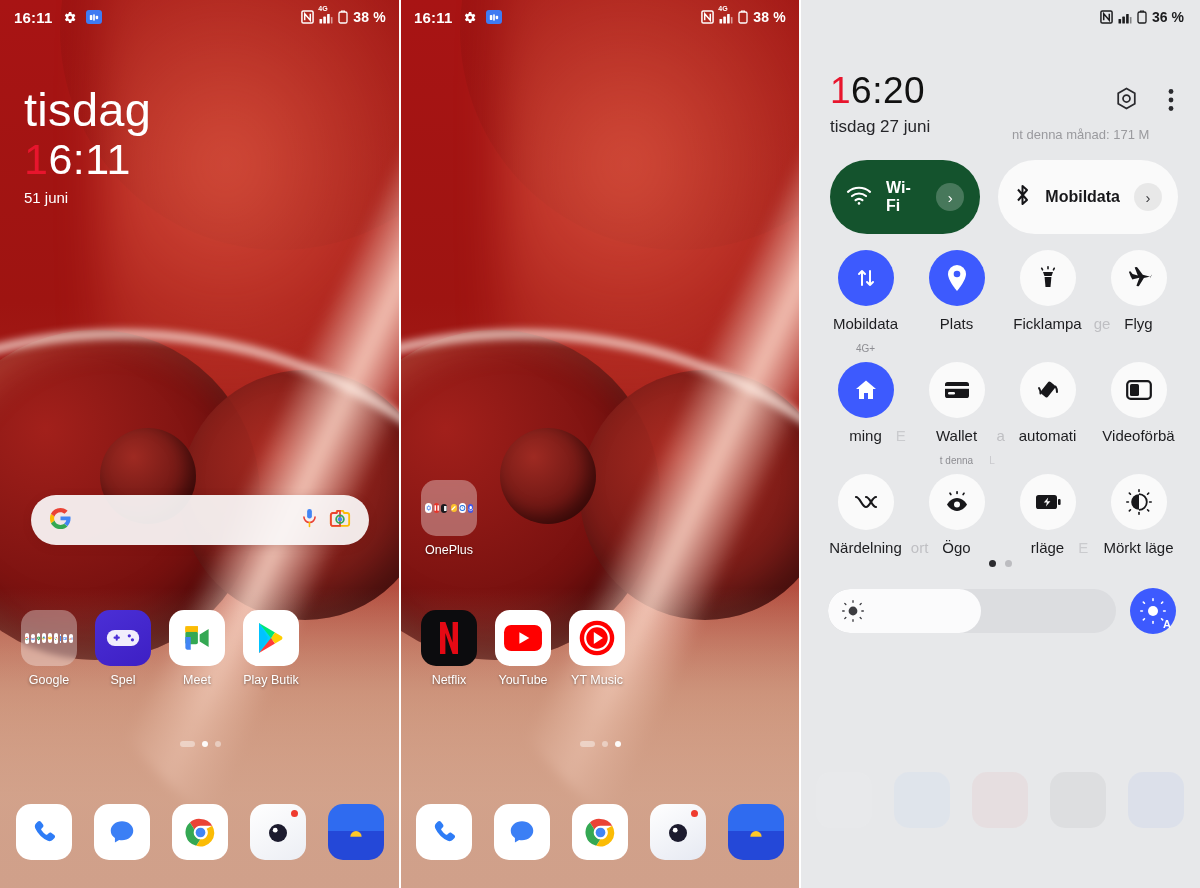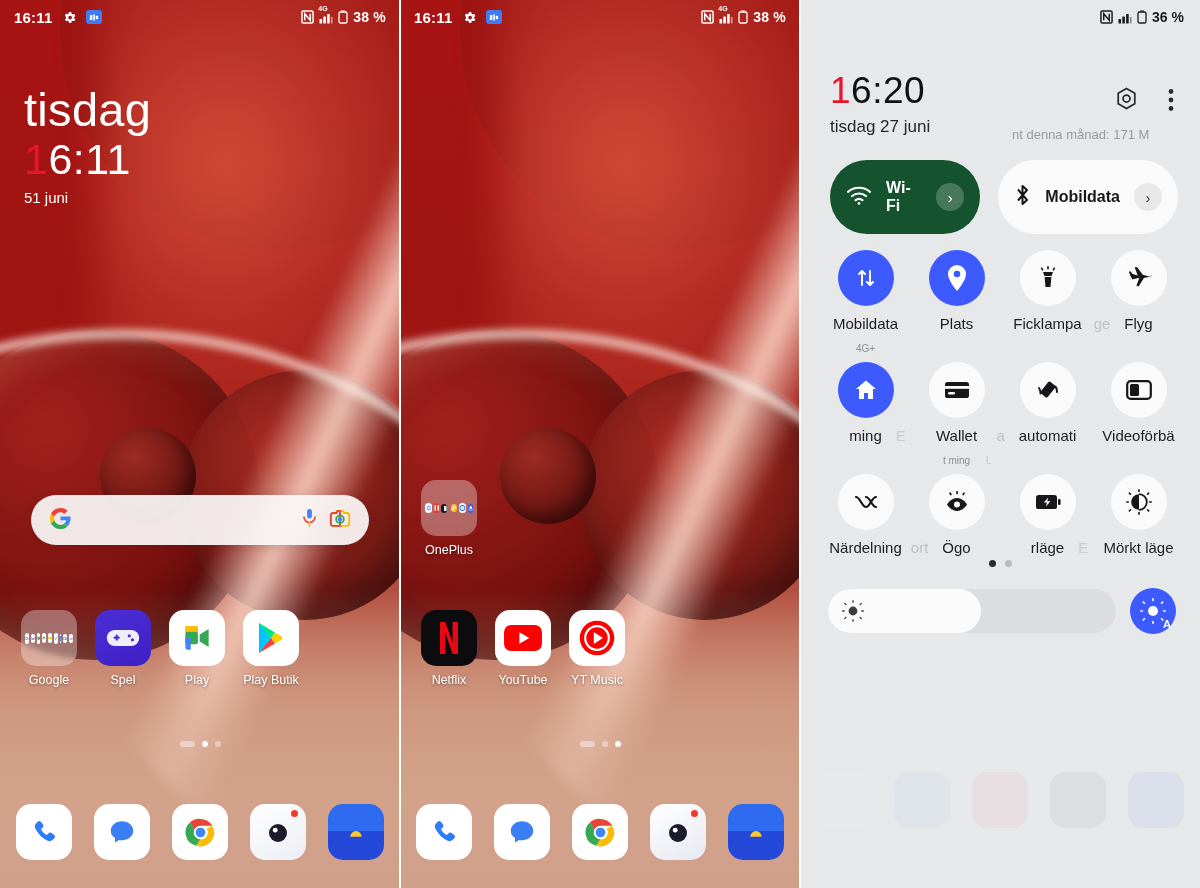"t ming" span { text: ming -> denna }
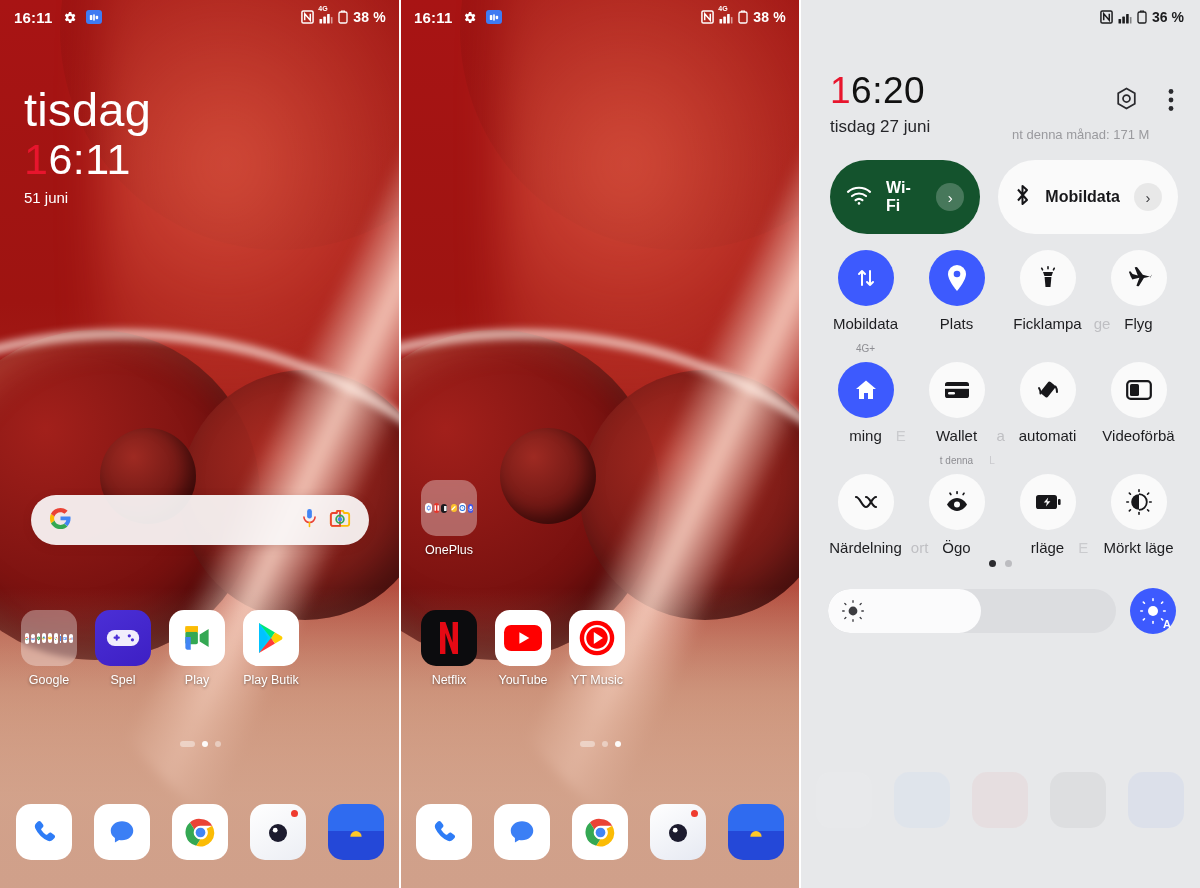"Play" div.lbl { text: Play -> Meet }
